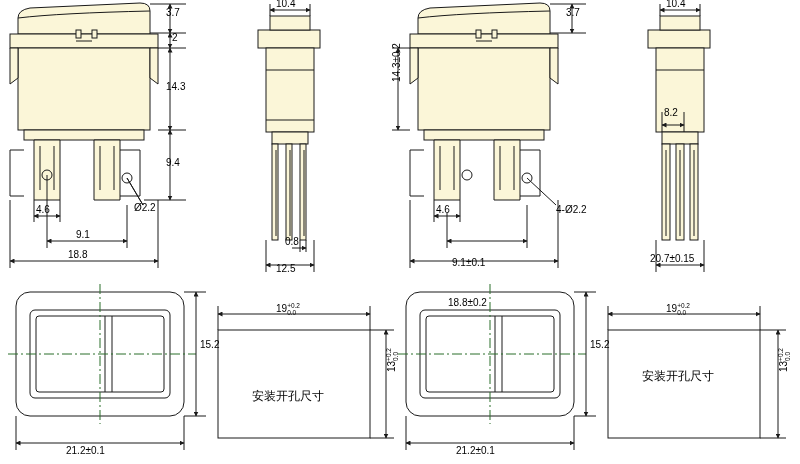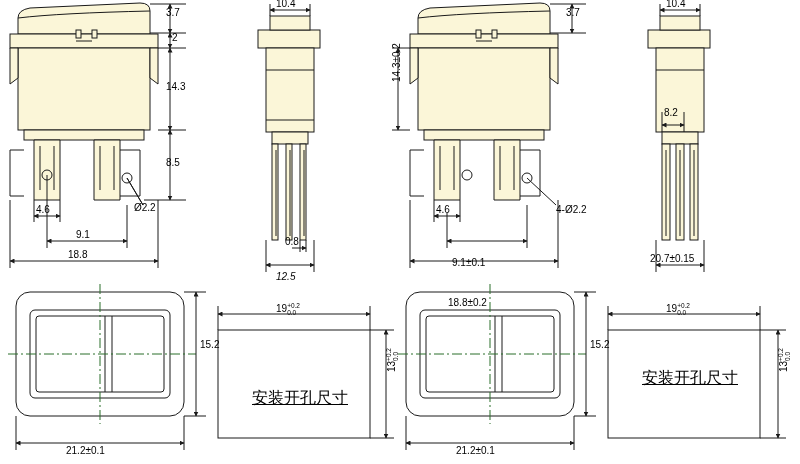"8.5" div.dim { text: 8.5 -> 9.4 }
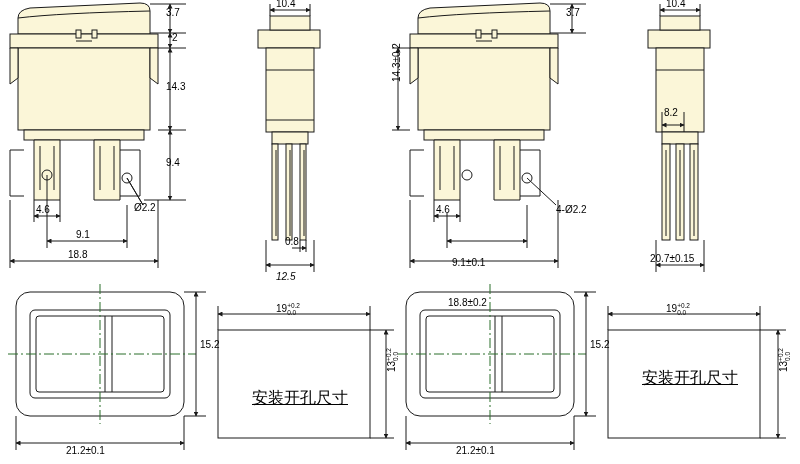"12.5" div.dim { font-style: italic -> none; top: 272px -> 264px }
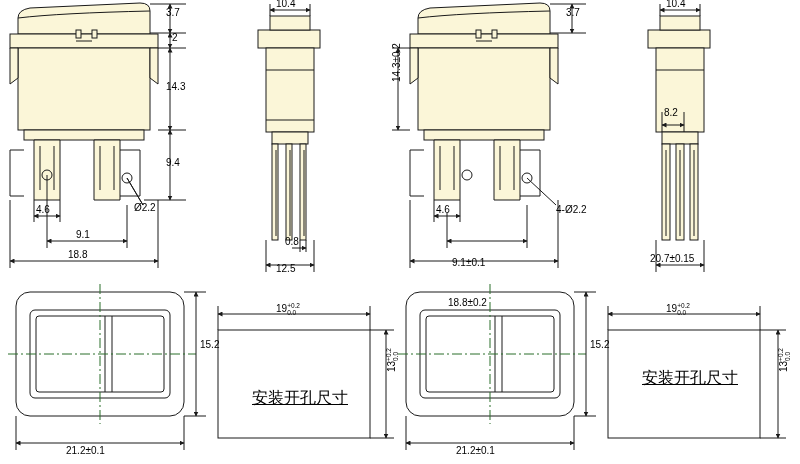"安装开孔尺寸" .cn { font-size: 16px -> 12px; text-decoration: underline -> none }
